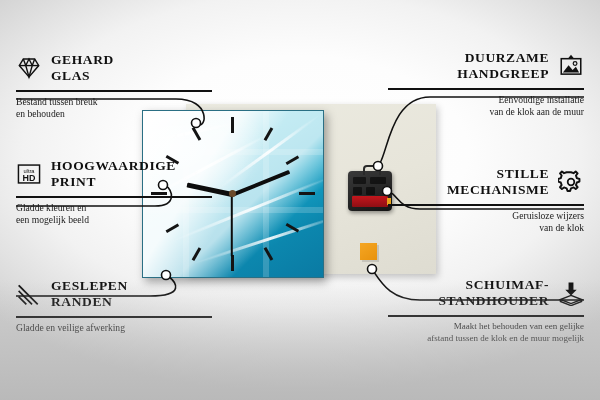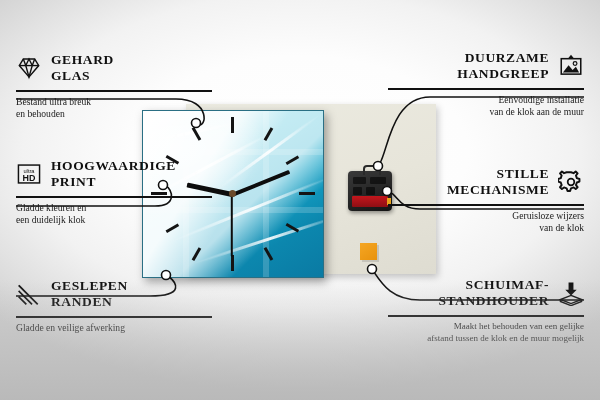"Bestand ultra breuk" span { text: ultra -> tussen }
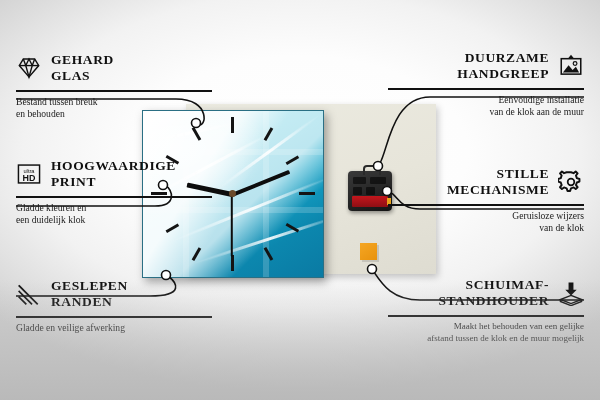"een duidelijk klok" span { text: duidelijk klok -> mogelijk beeld }
